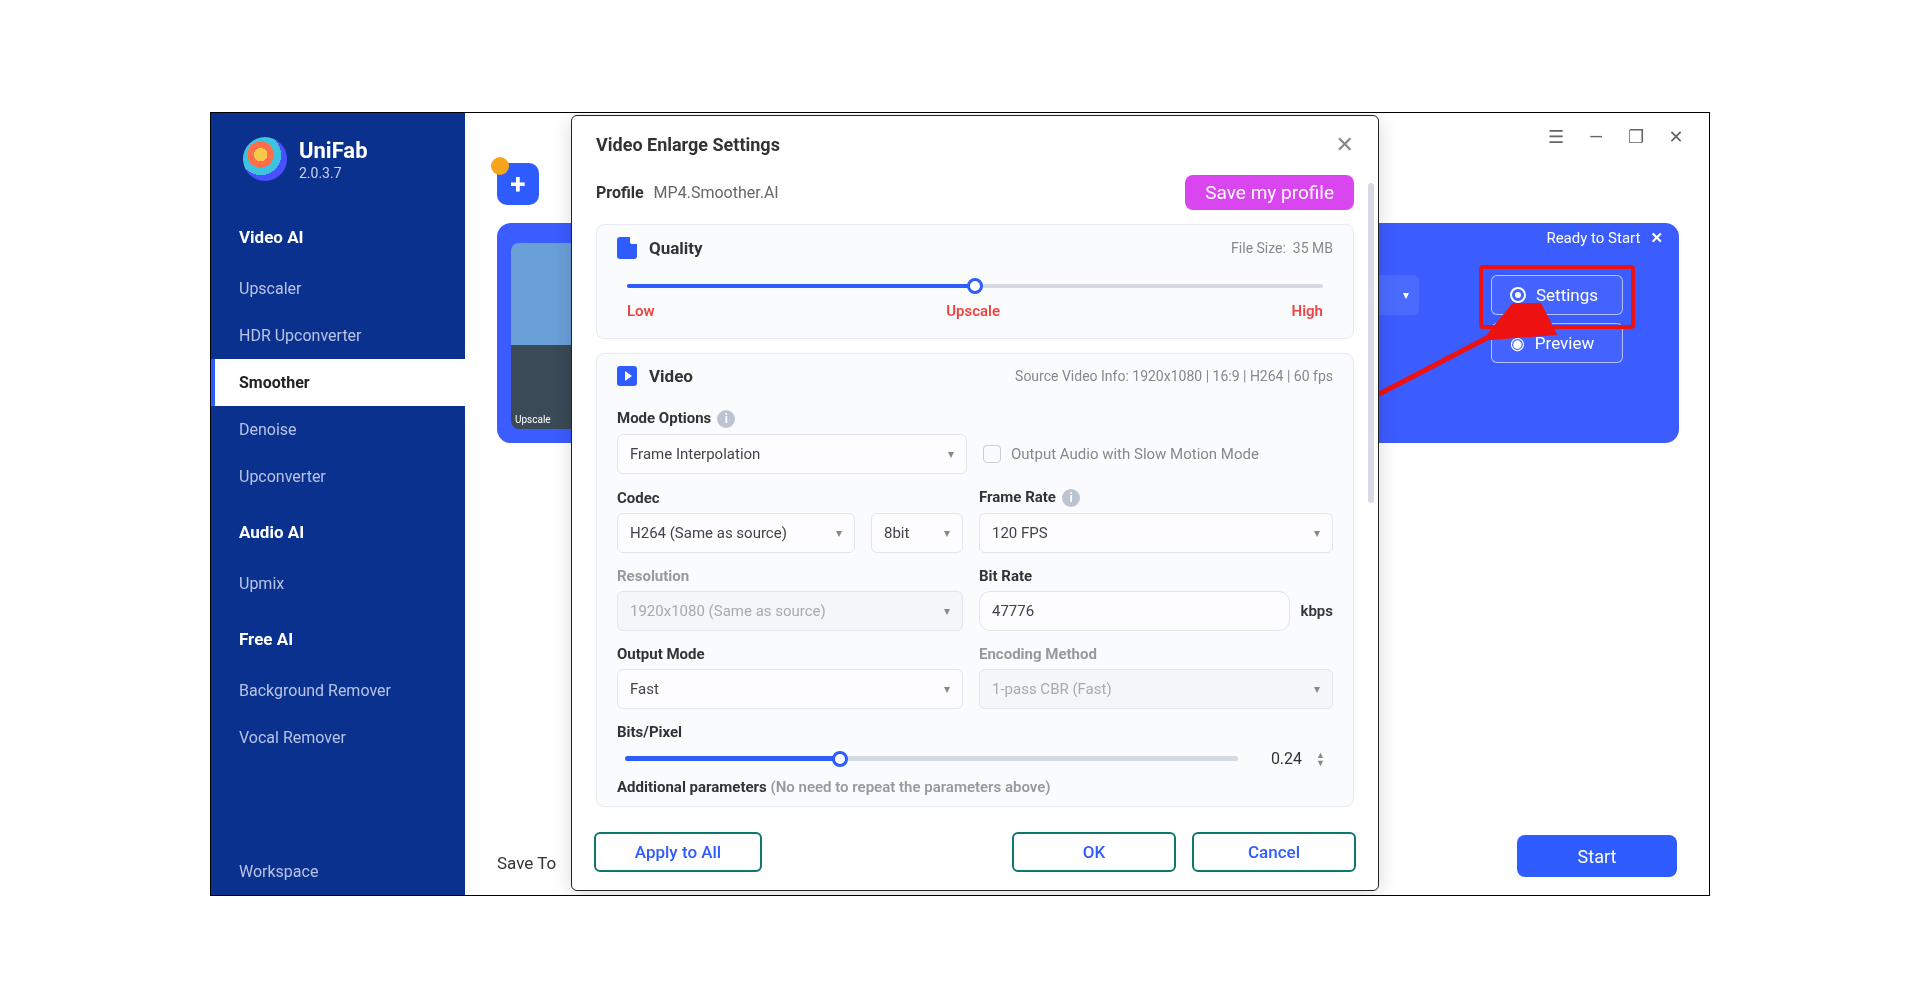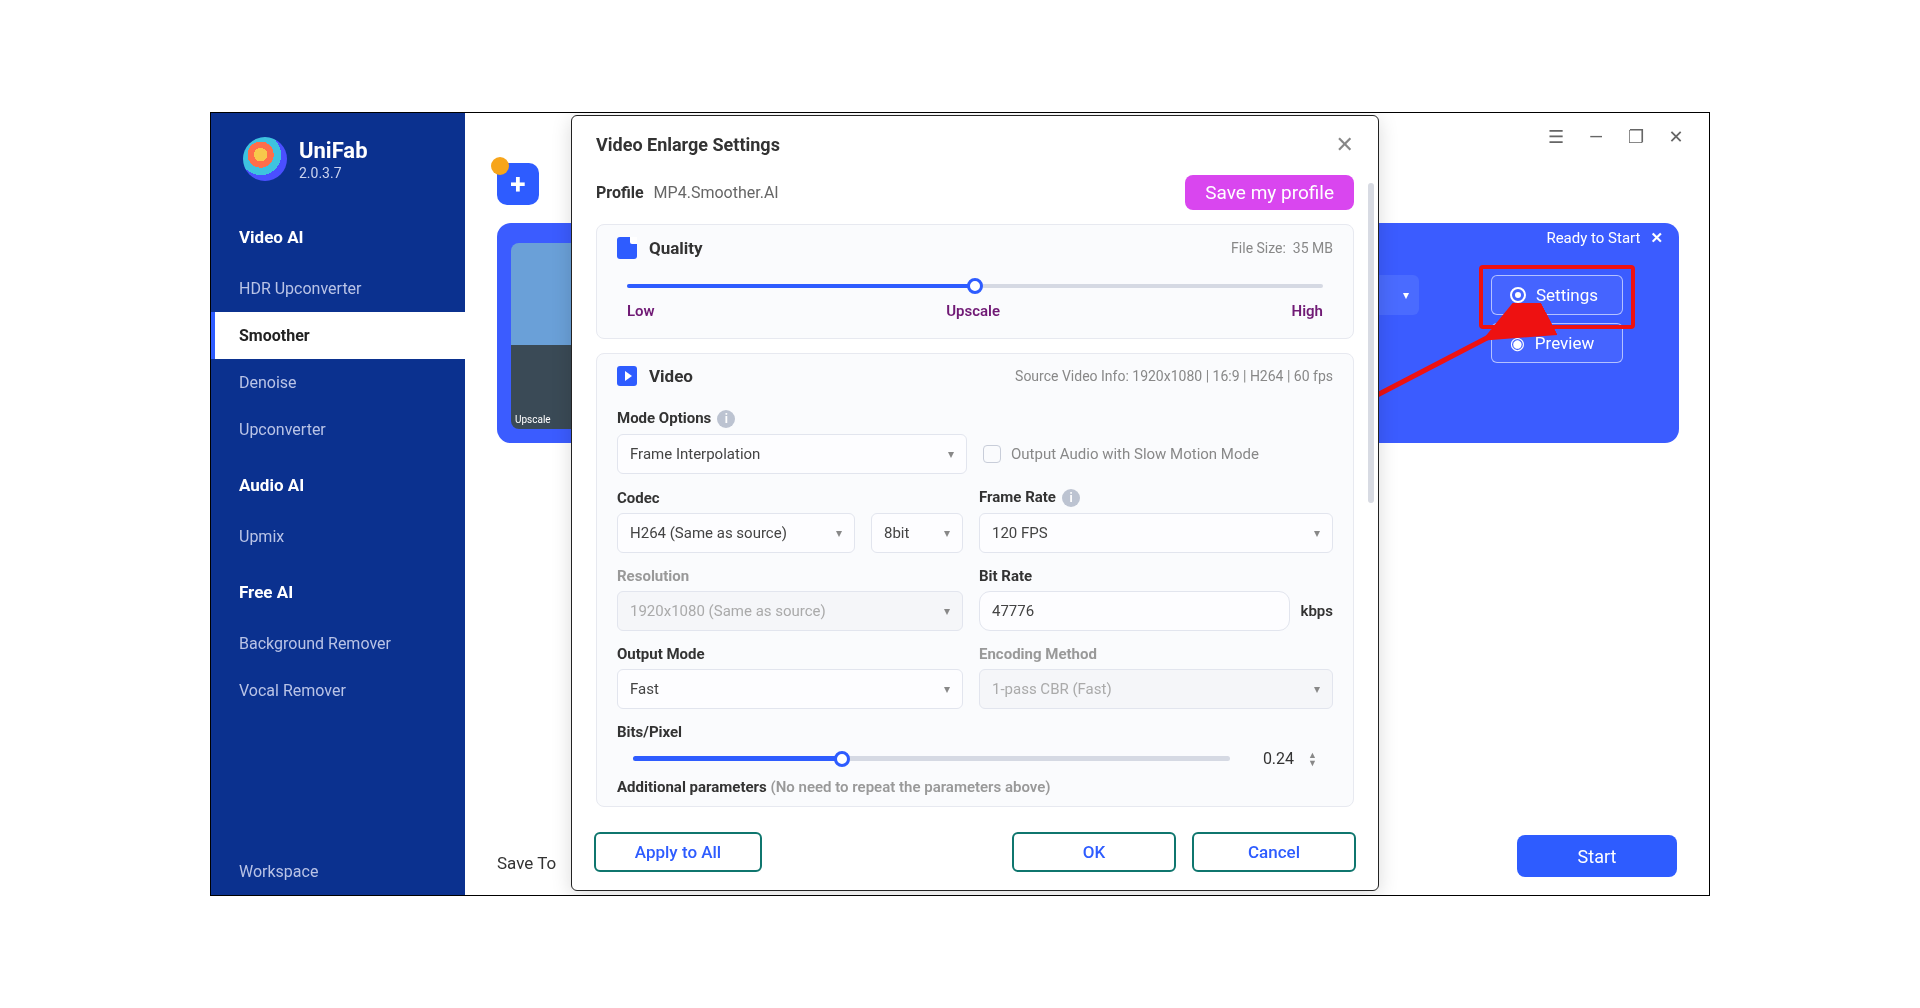"Upscaler" div.nav-item { html: none -> <div>Upscaler</div> }
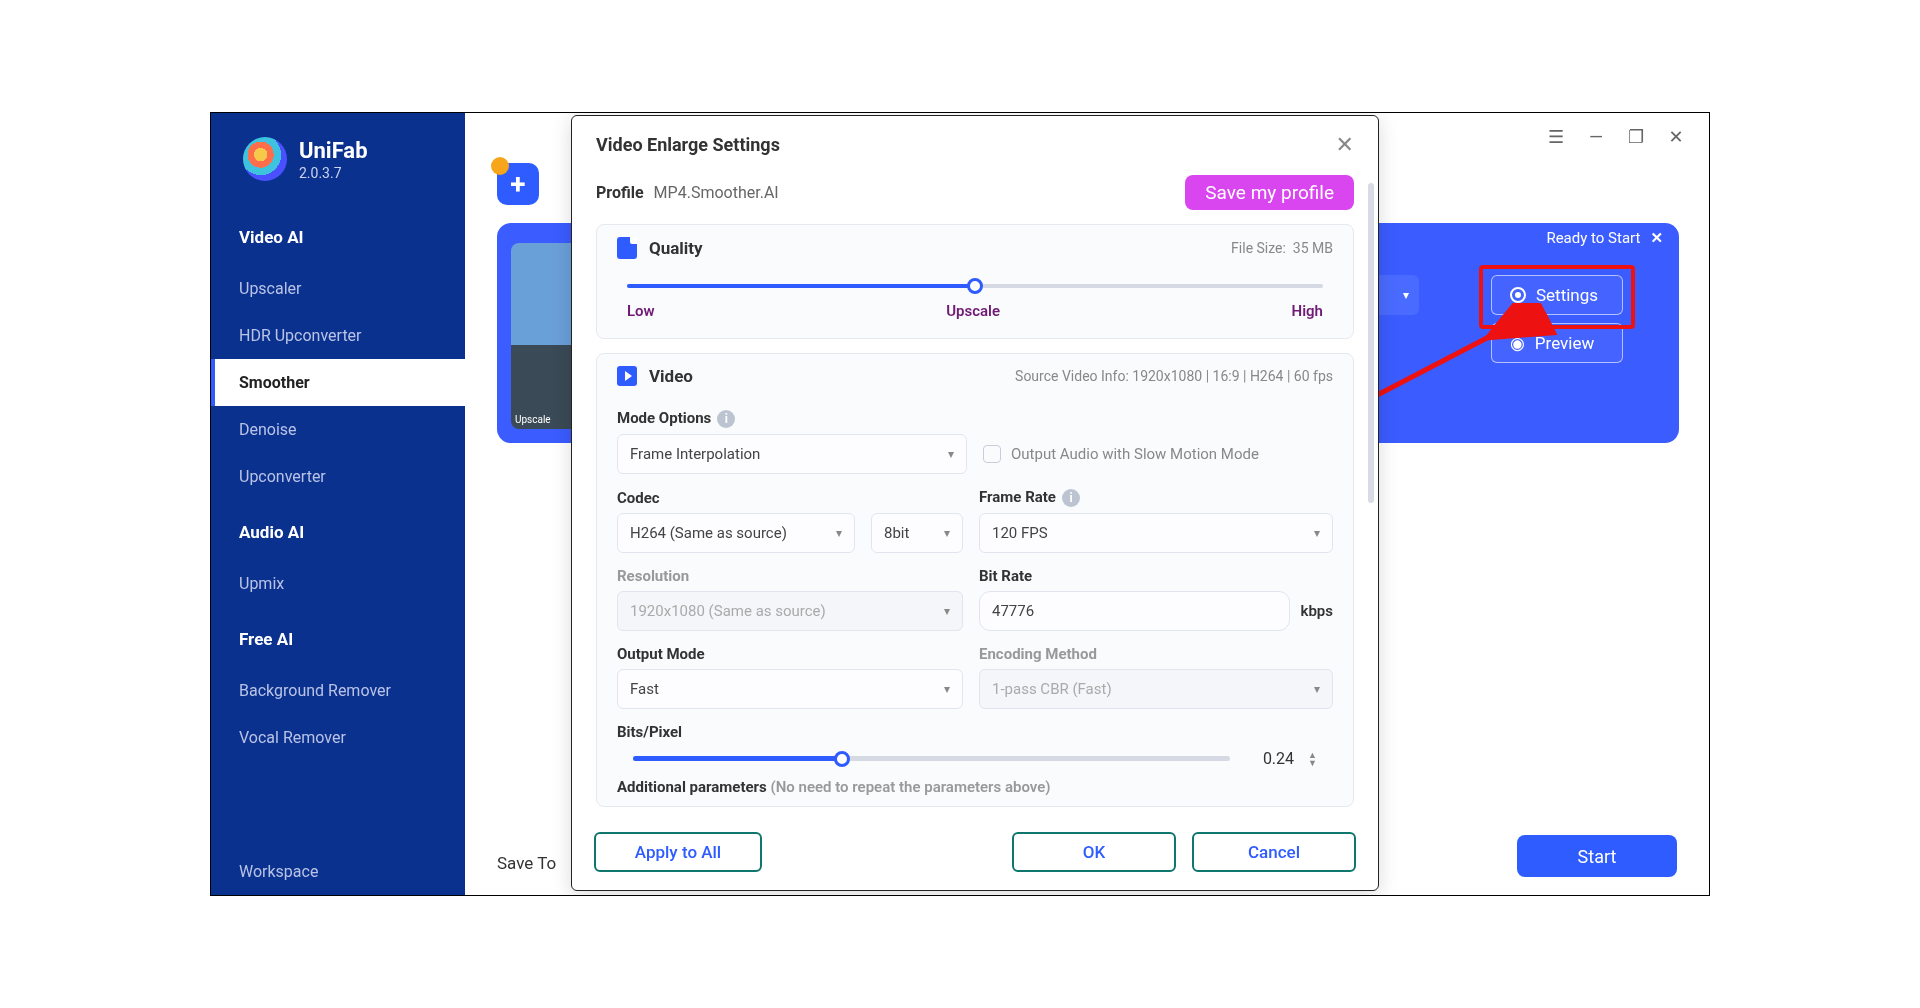"Low" .q-labels { color: #701a75 -> #ef4444 }
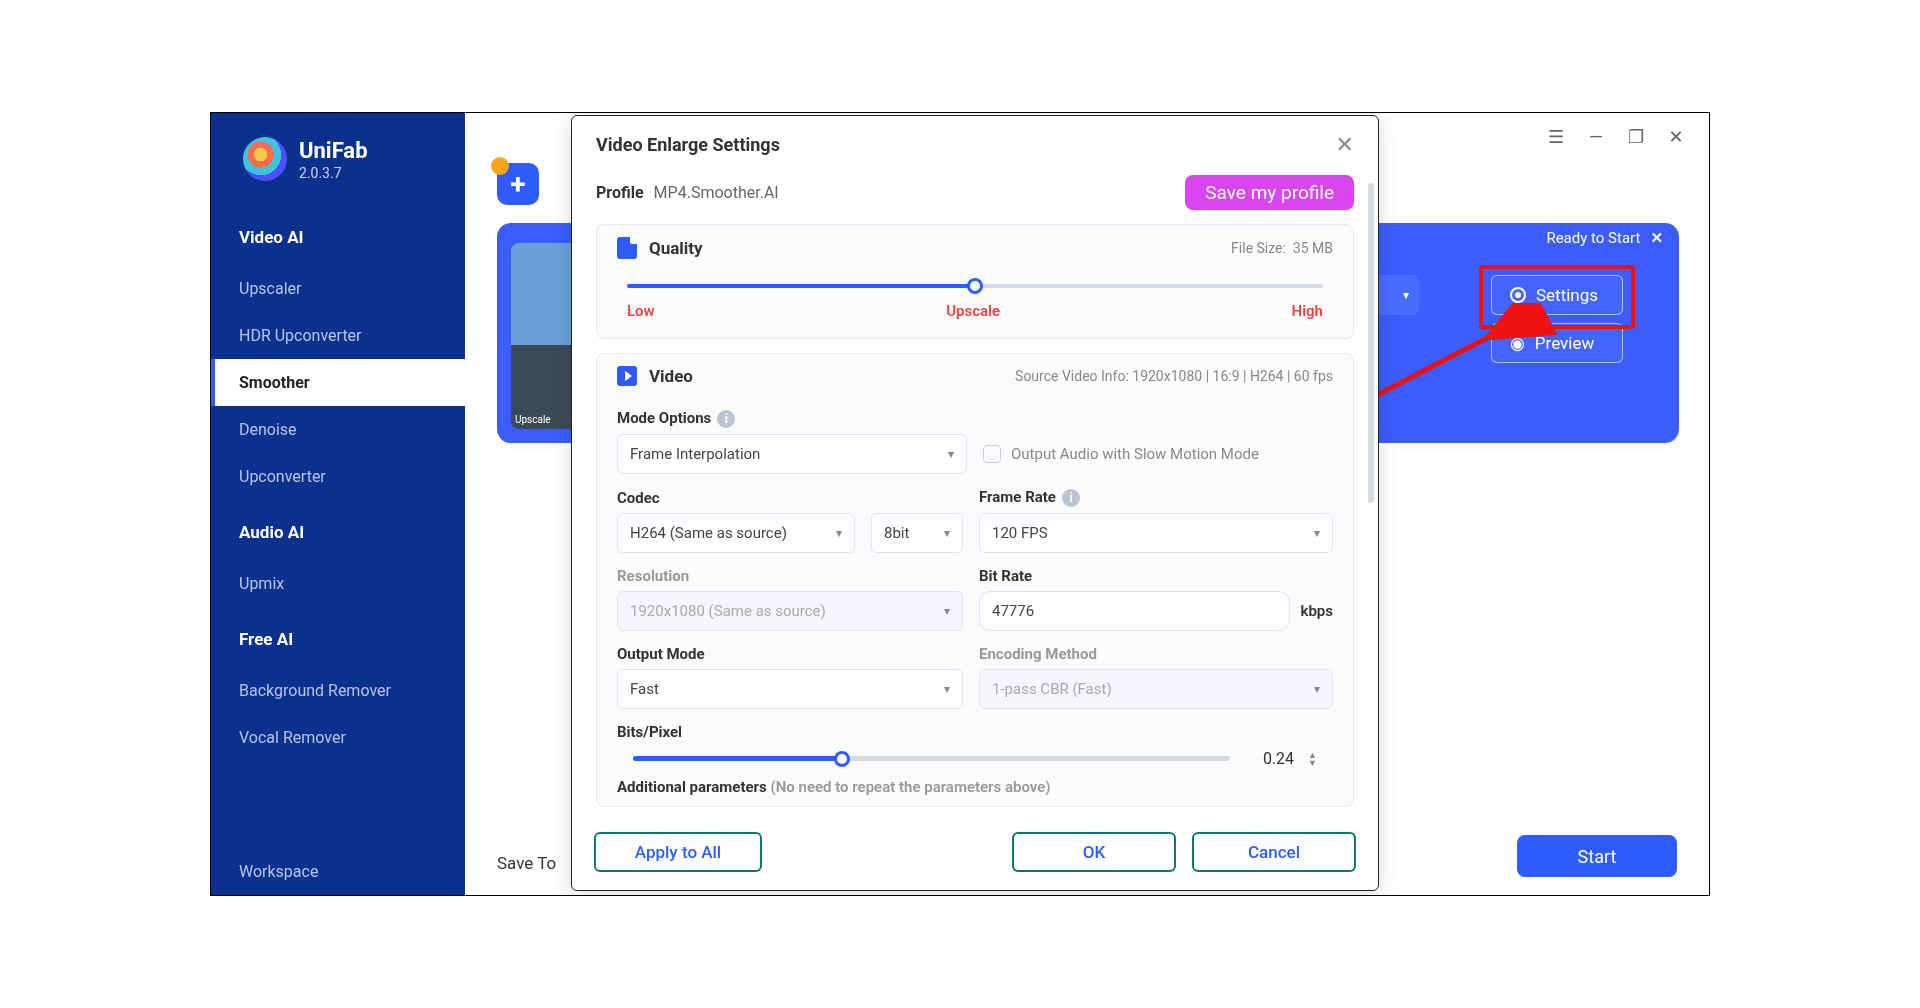"0.24" .bpp-row { margin: 4px 16px 10px -> 4px 8px 10px }
